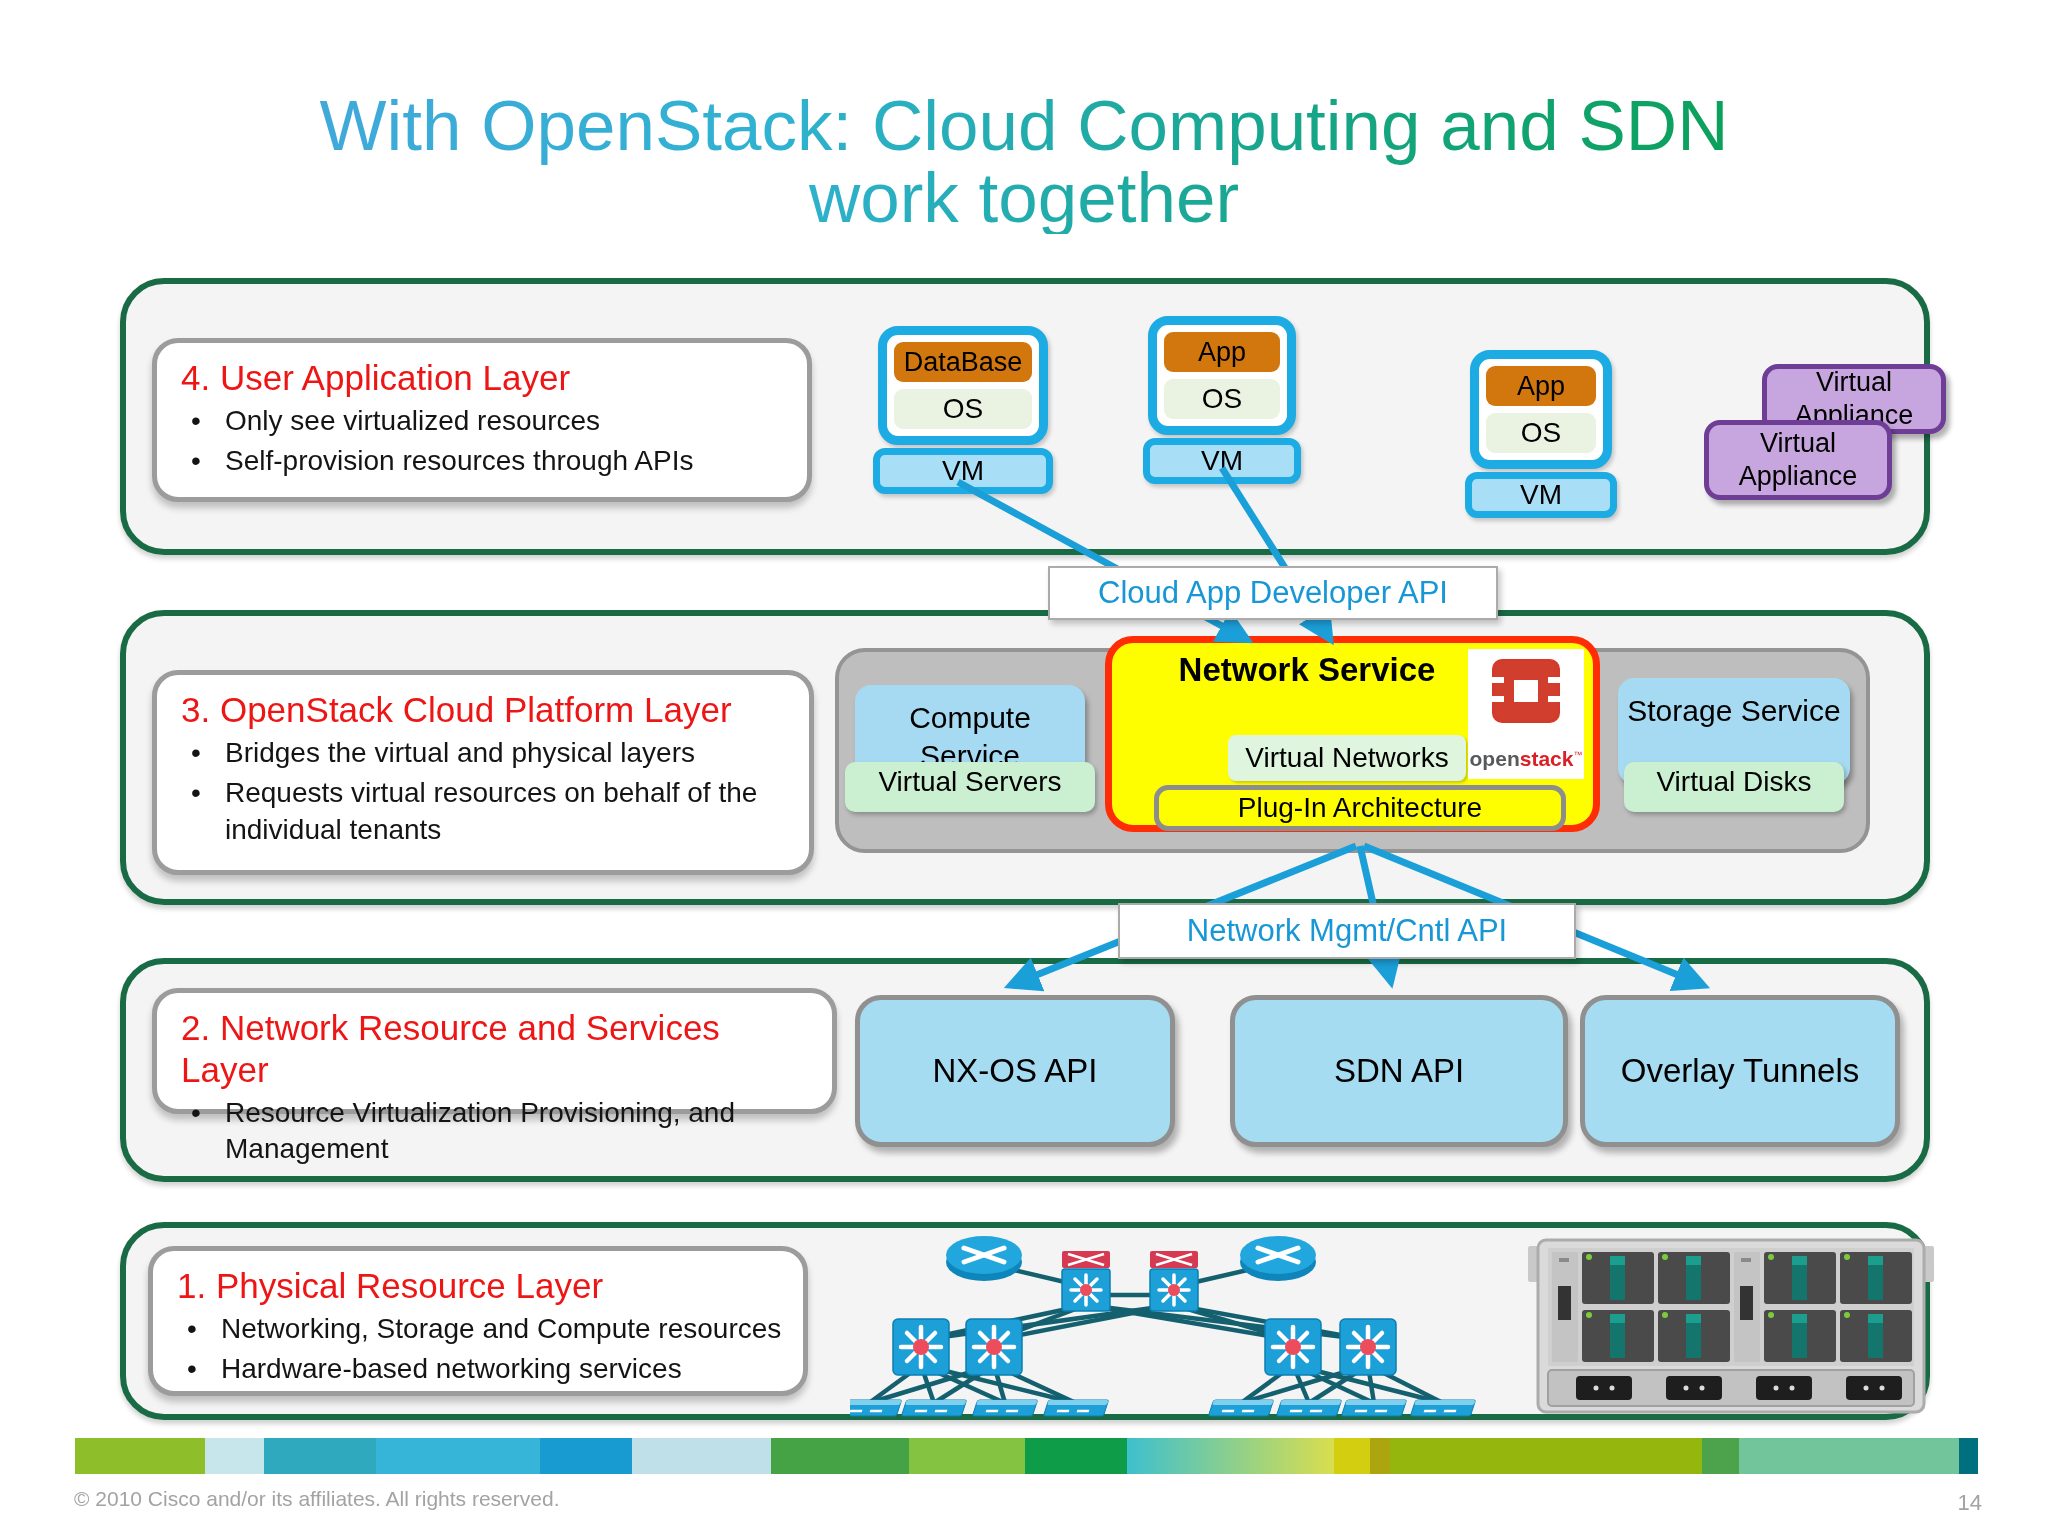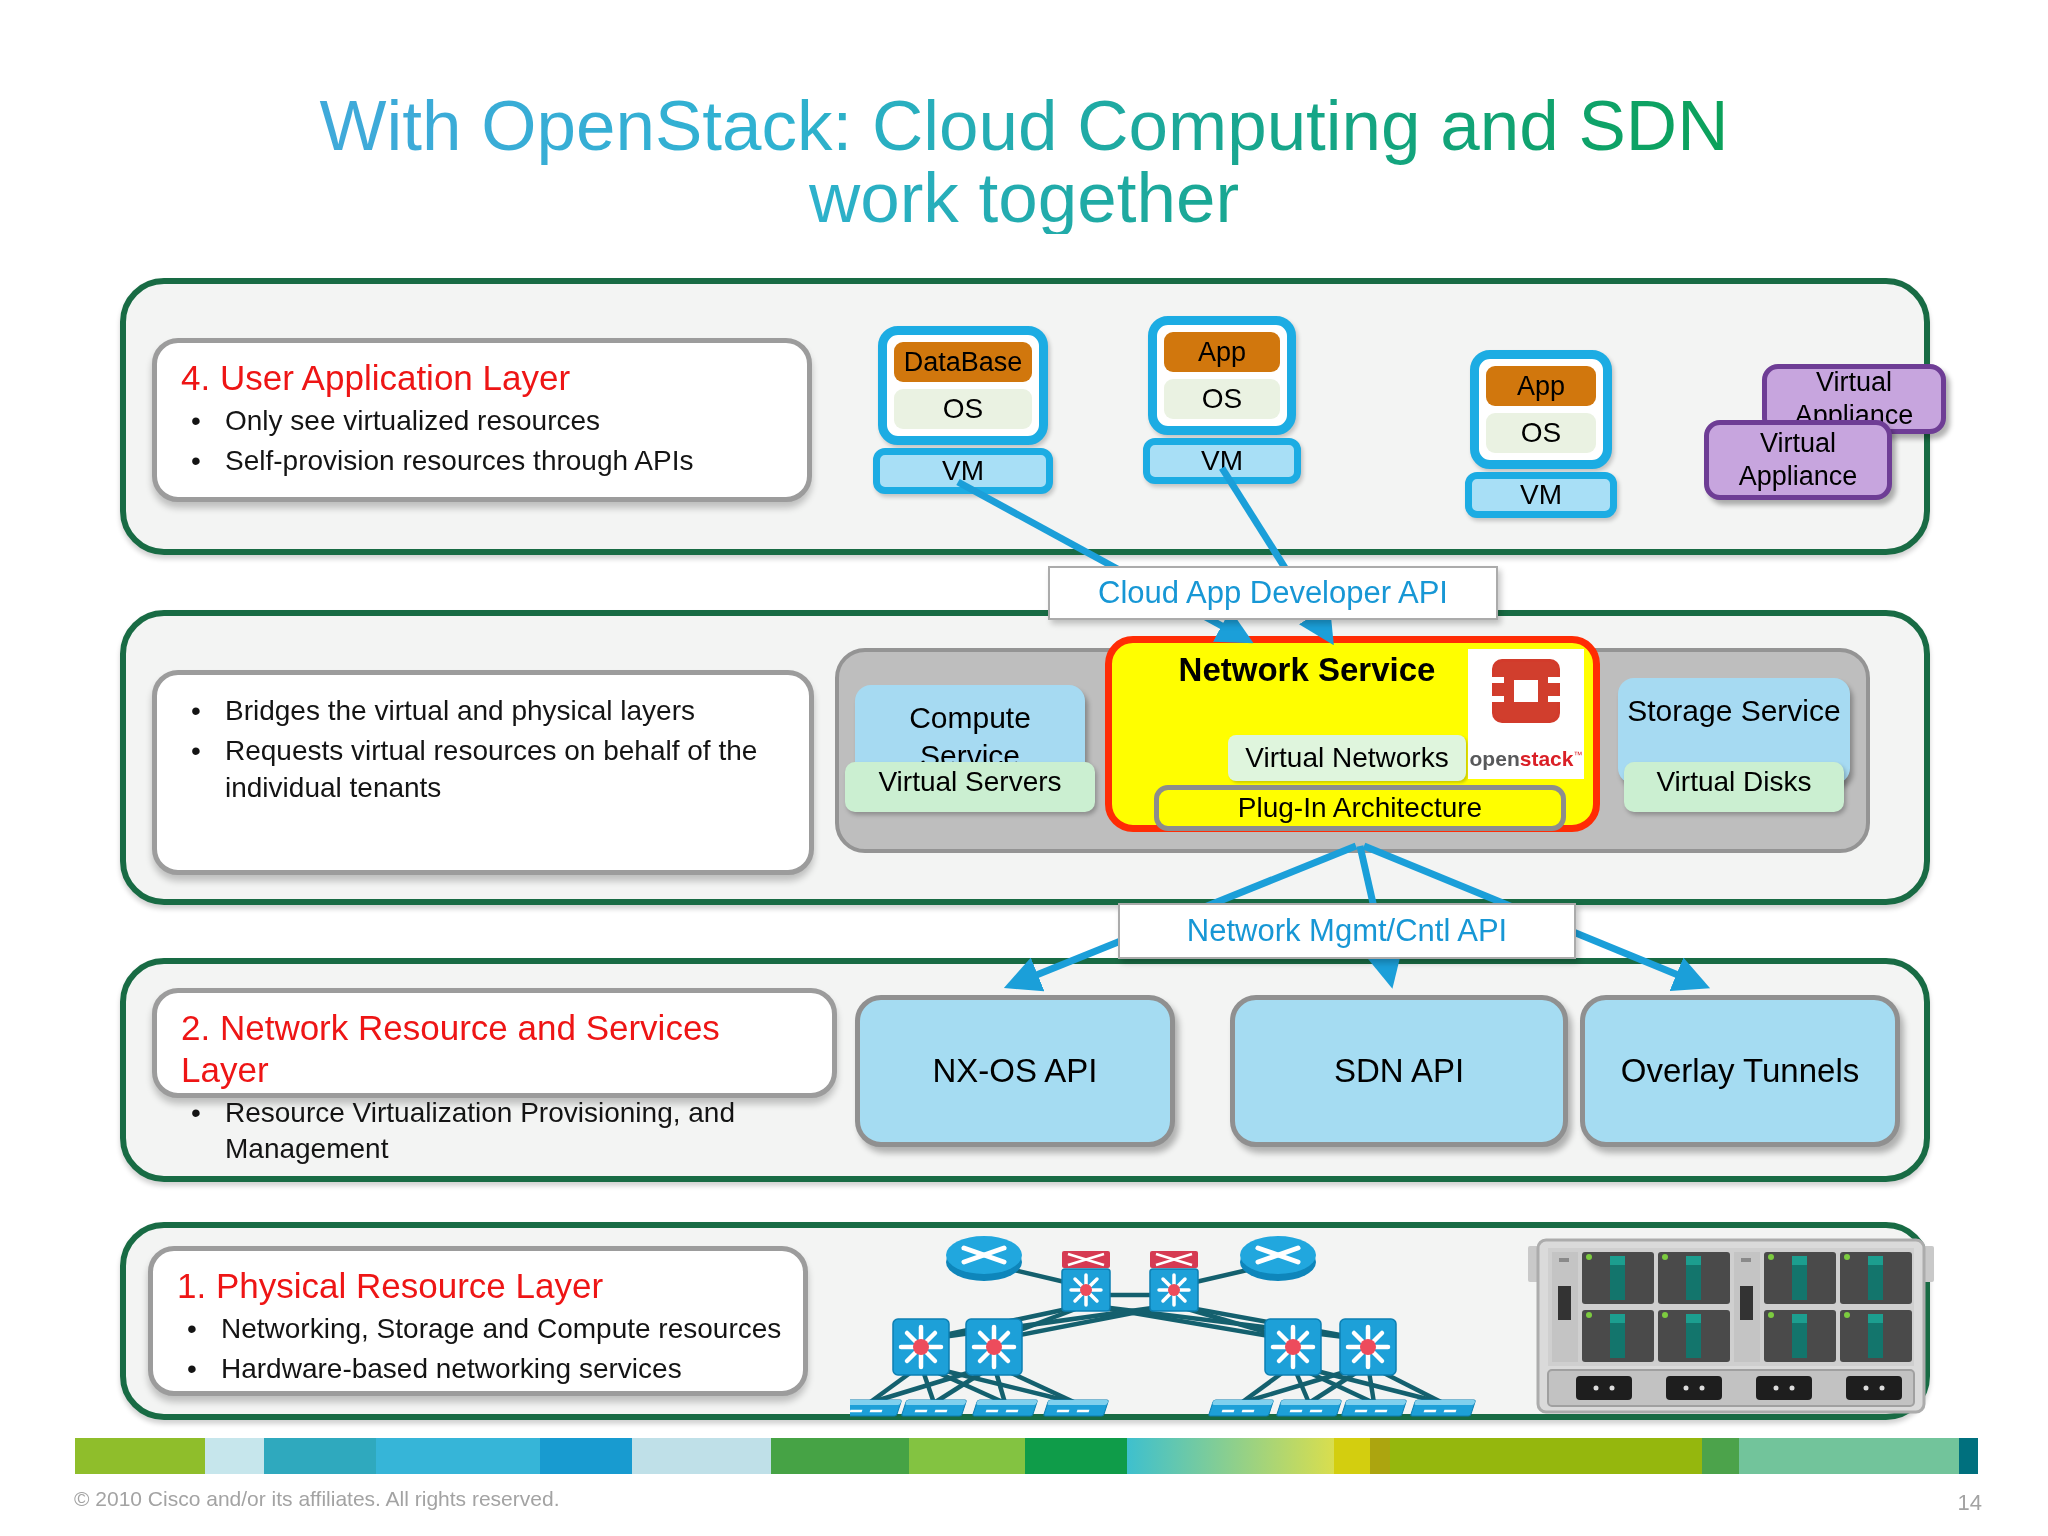"3. OpenStack Cloud Platform Layer" h2 { html: none -> <h2>3. OpenStack Cloud Platform Layer</h2> }
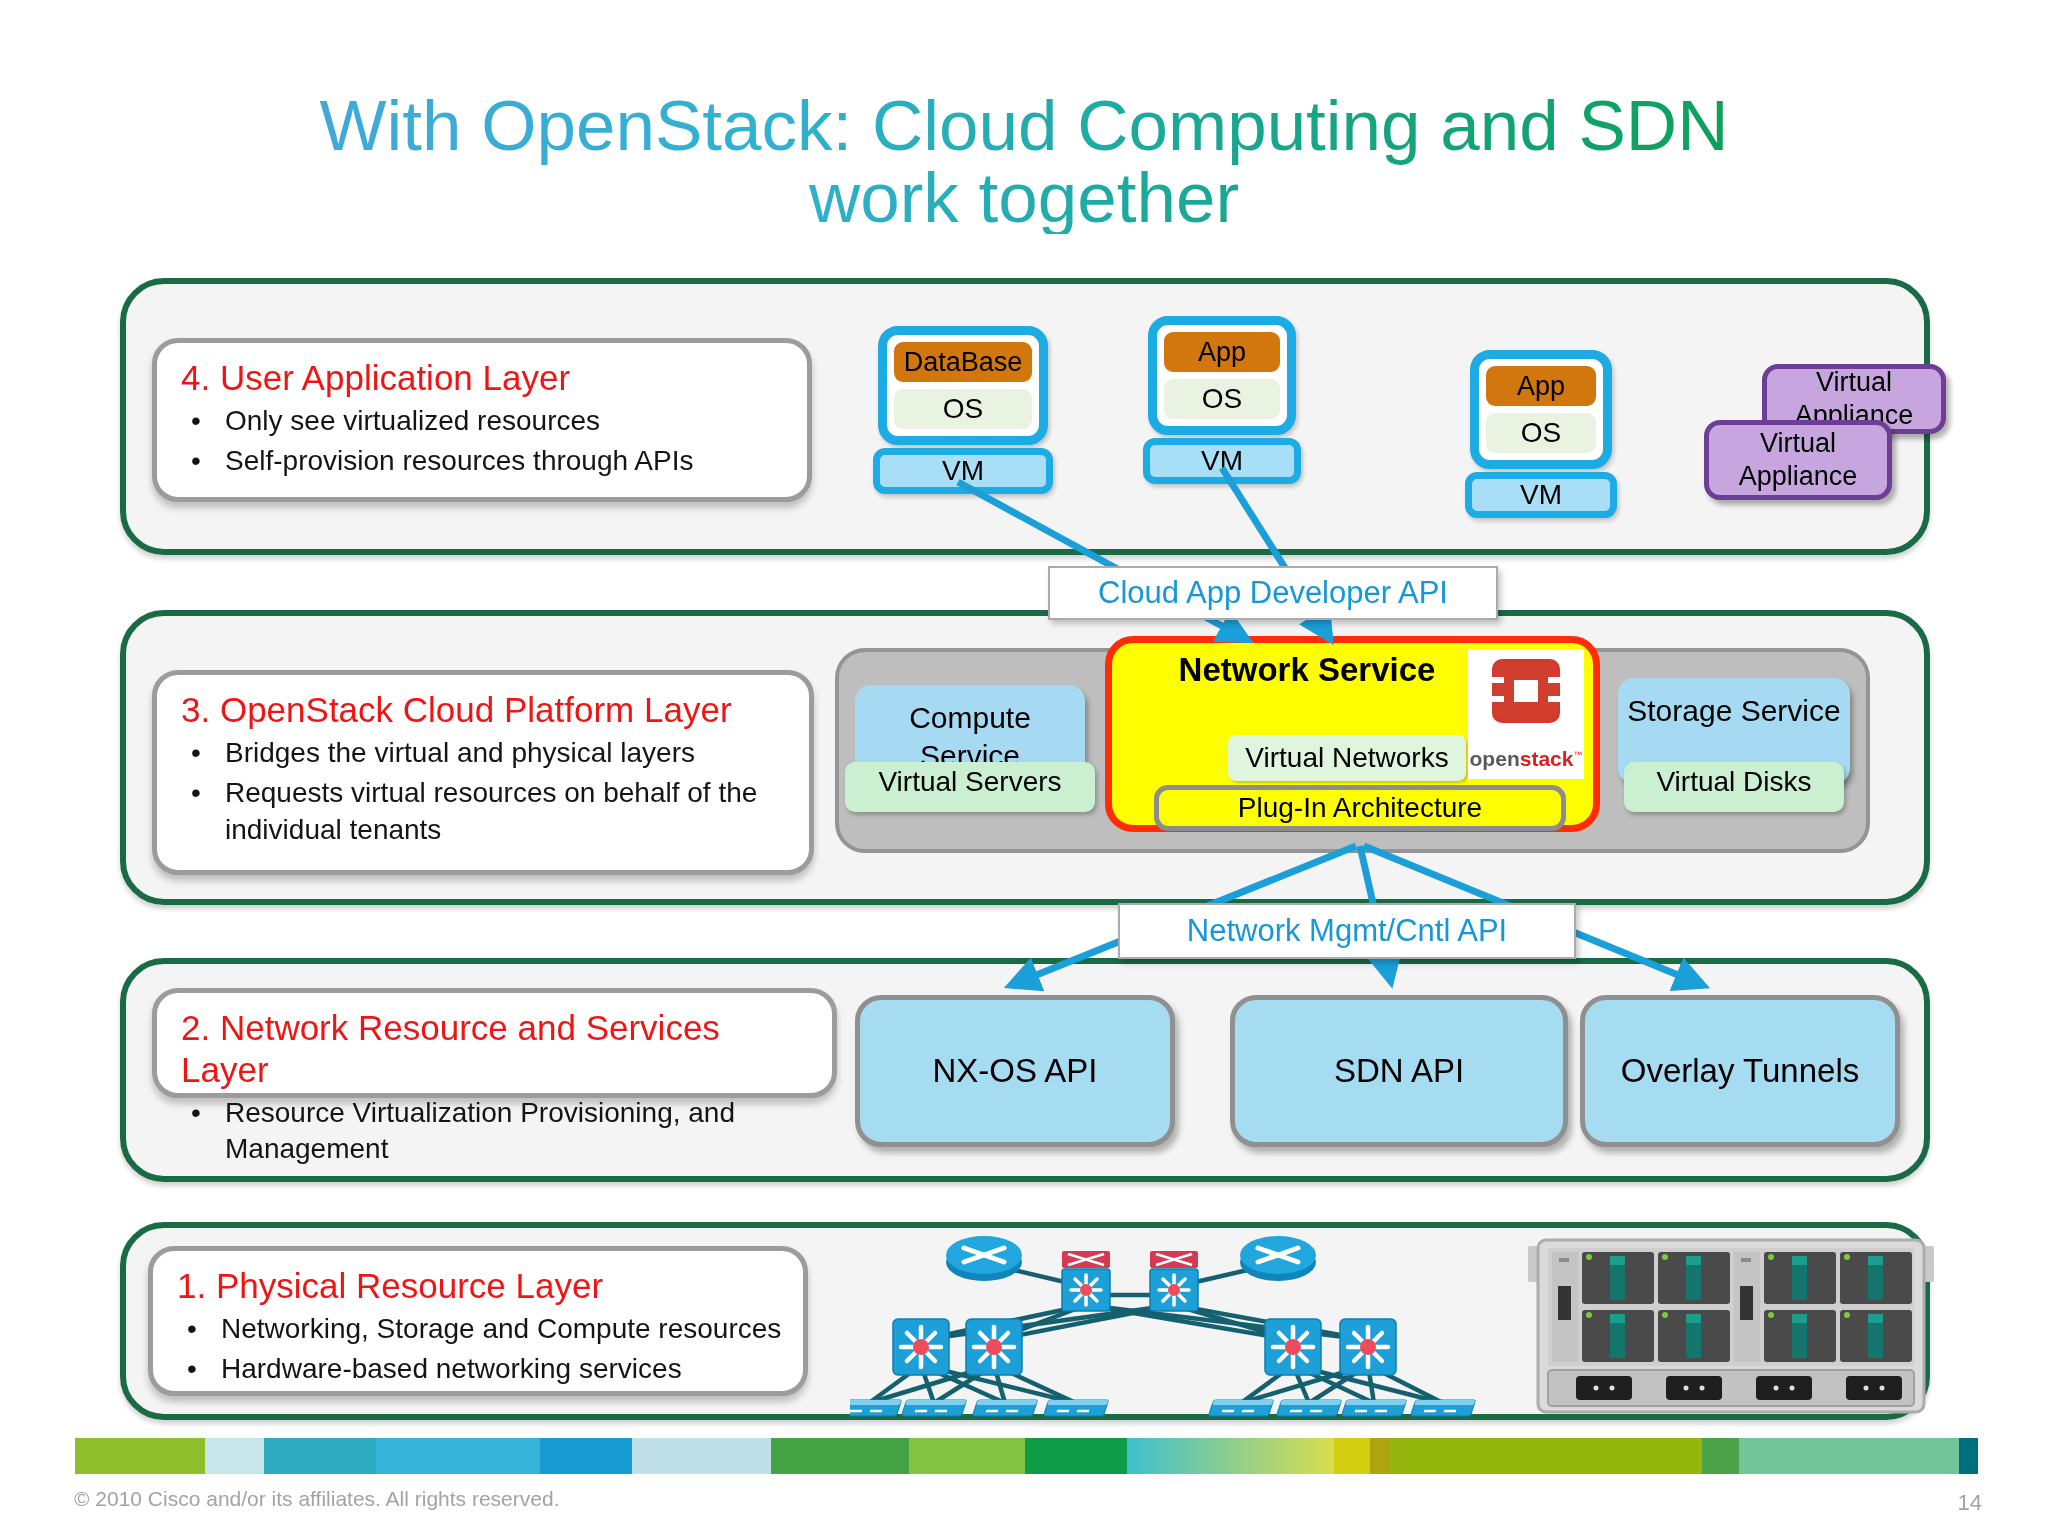"2. Network Resource and Services" .info2 { height: 110px -> 126px }
